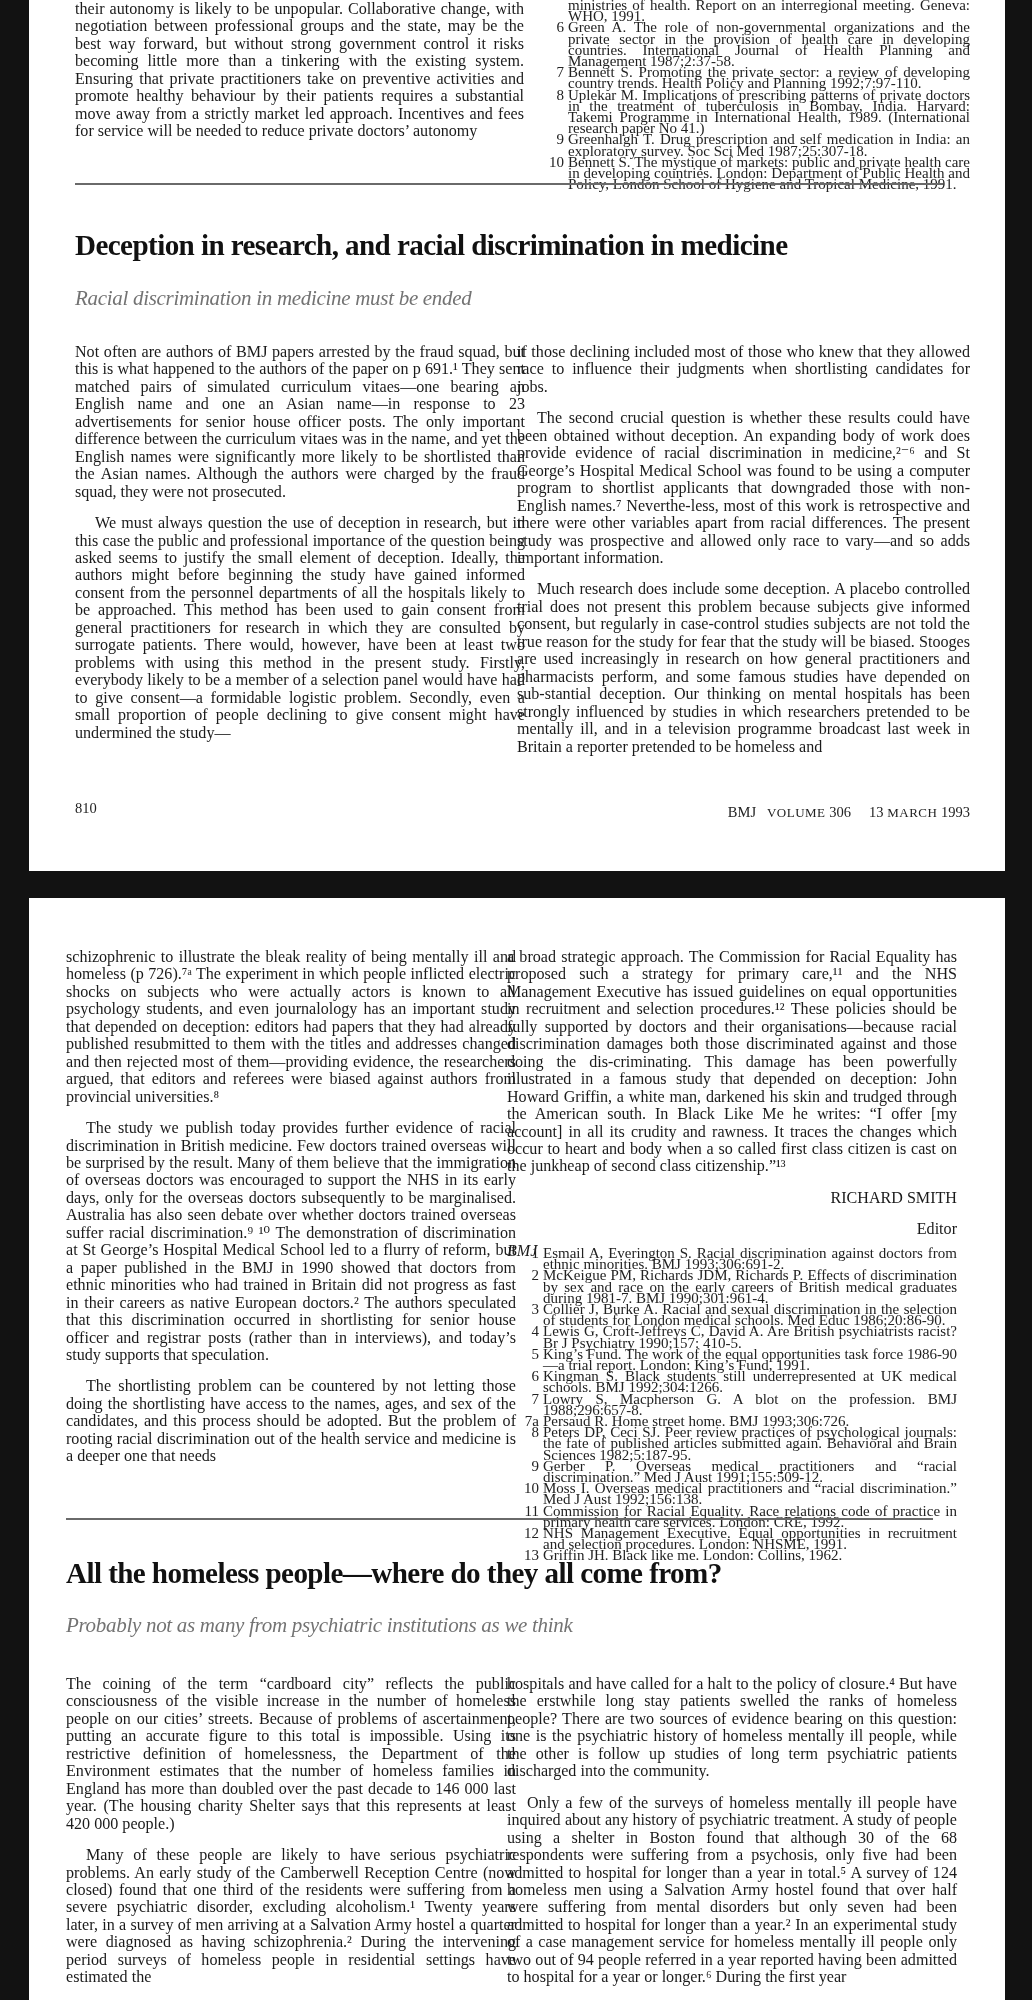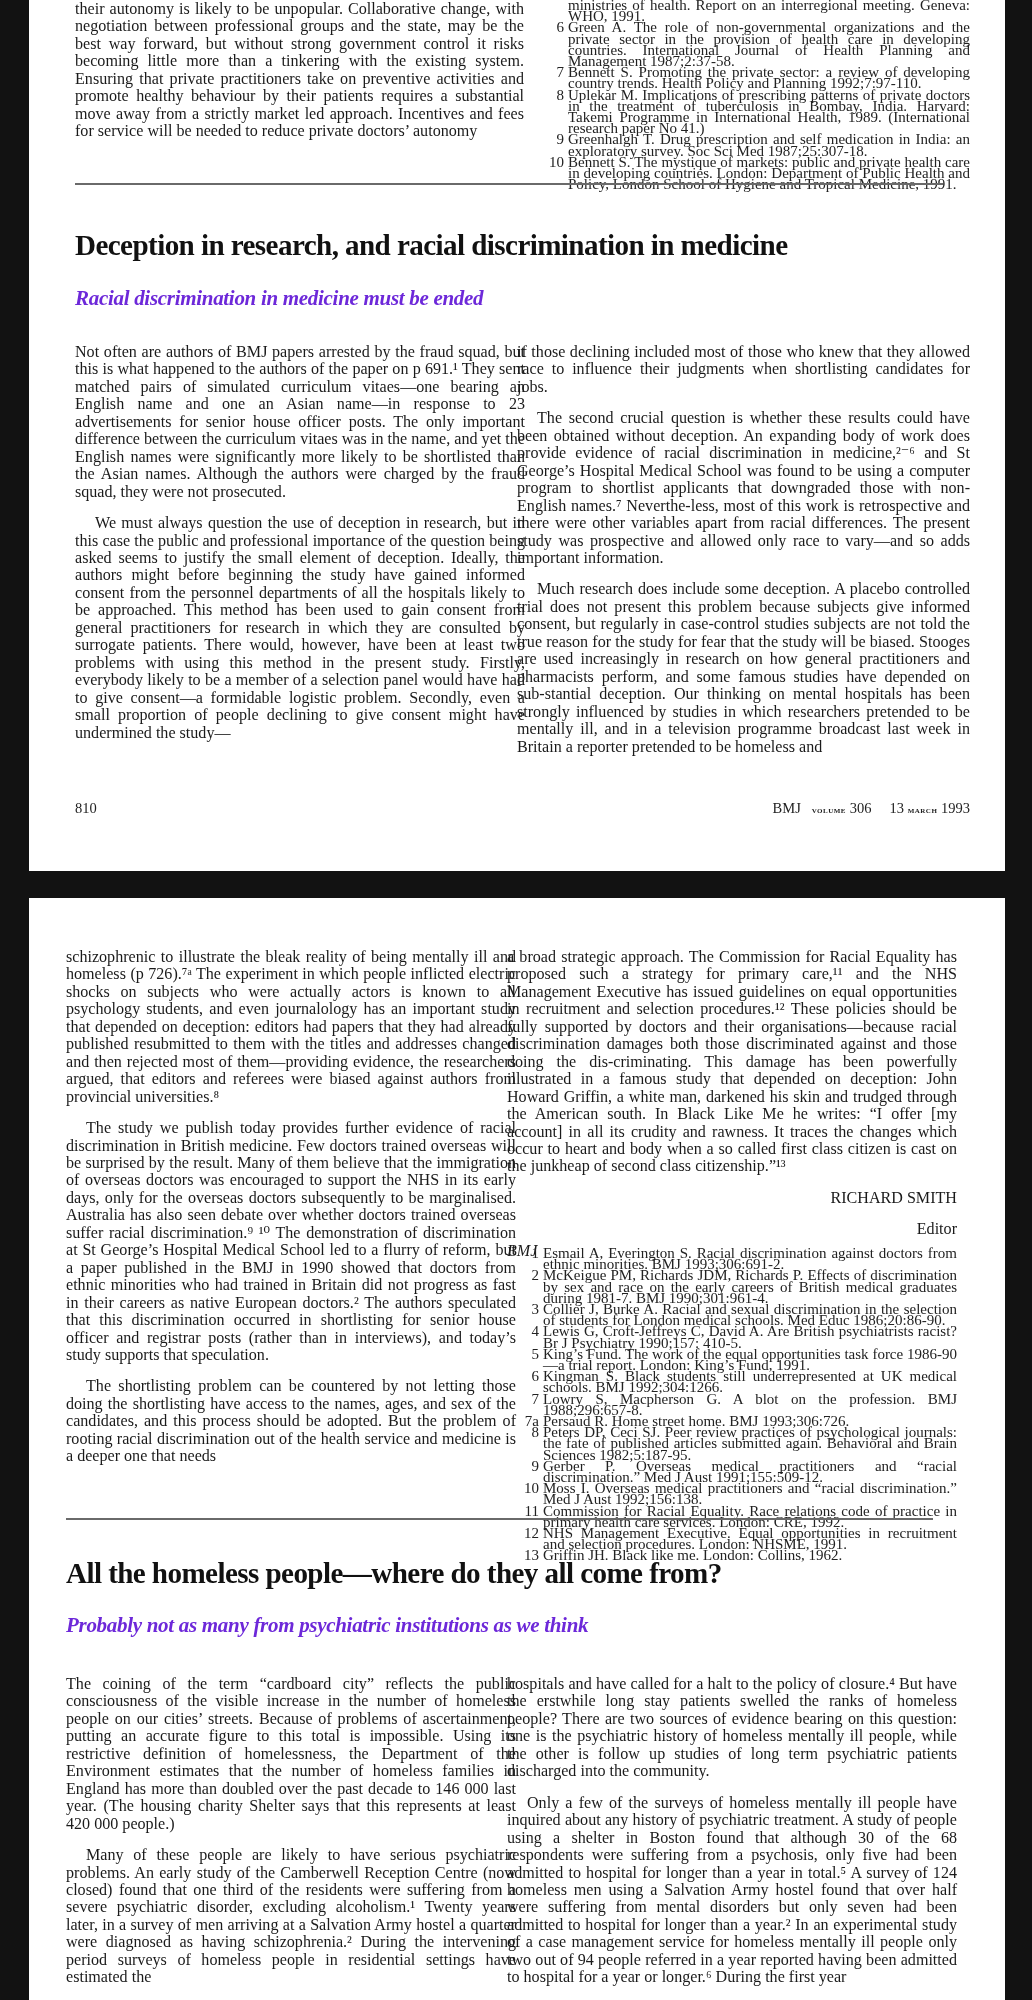"Racial discrimination in medicine must" h2.standfirst { color: #6d28d9 -> #737373; font-weight: bold -> normal }
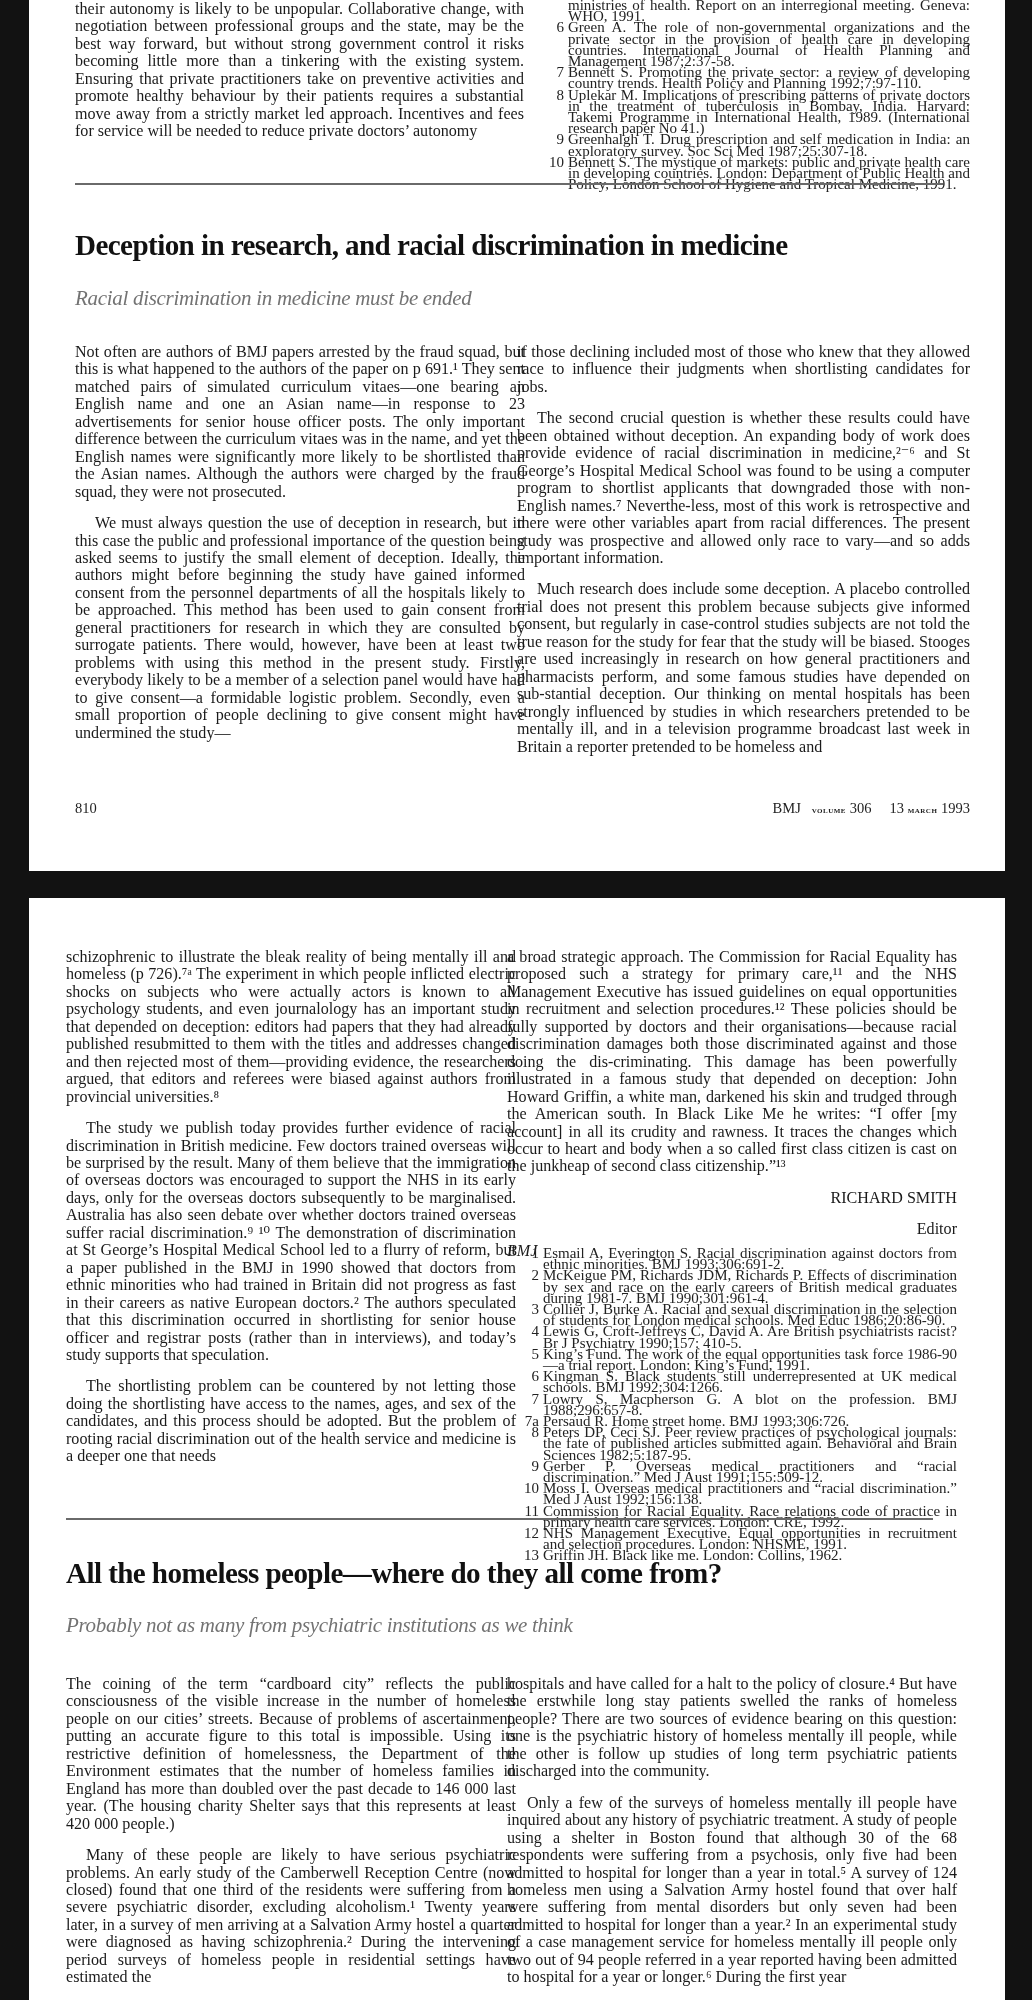"volume" .smallcaps { font-size: 10px -> 19px; font-weight: bold -> none }
